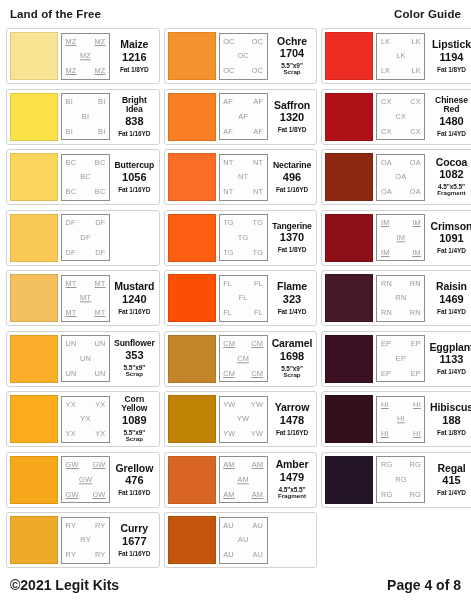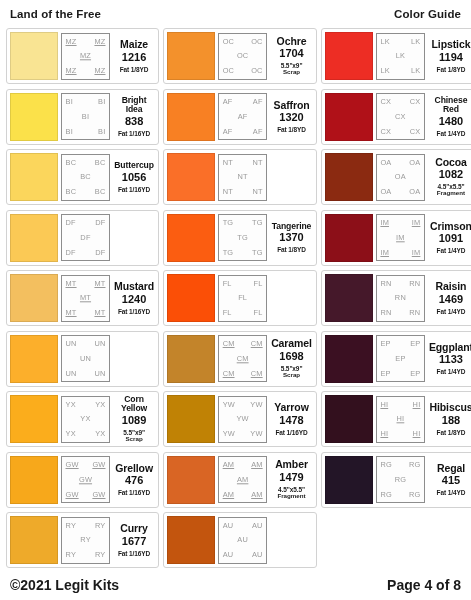"Nectarine" div.info { html: none -> <div> <div>Nectarine</div> <div>496</div> <div>Fat 1/16YD</div> </div> }
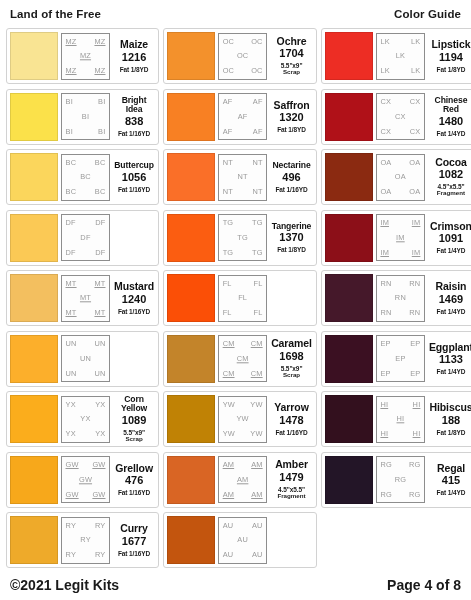"Flame" div.info { html: none -> <div> <div>Flame</div> <div>323</div> <div>Fat 1/4YD</div> </div> }
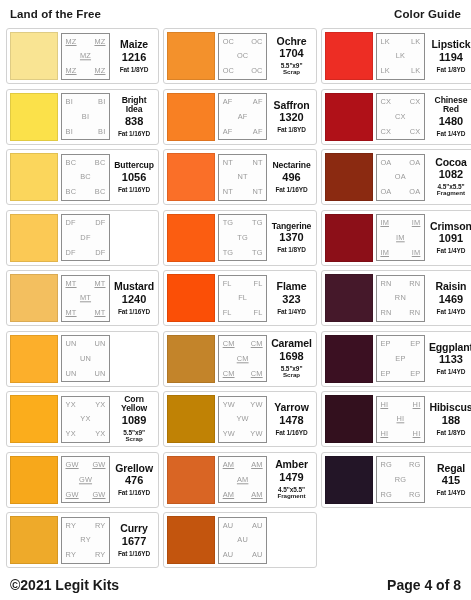"Sunflower" div.info { html: none -> <div> <div>Sunflower</div> <div>353</div> <div>5.5"x9"</div> <div>Scrap</div> </div> }
